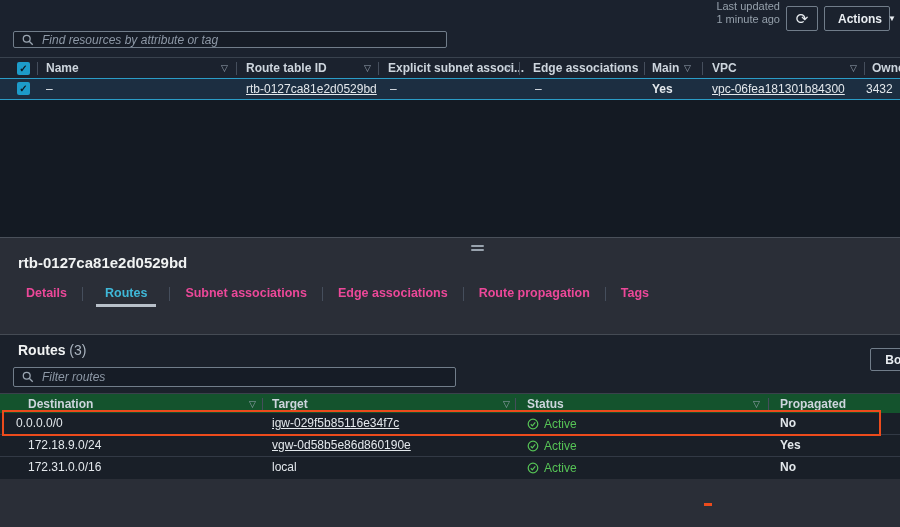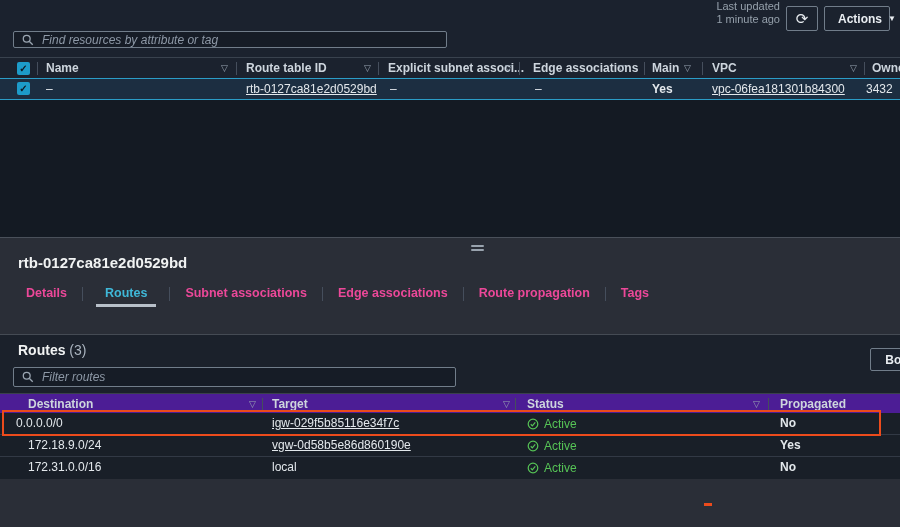"Destination" #routes-thead { background: #4c1d95 -> #14532d }
